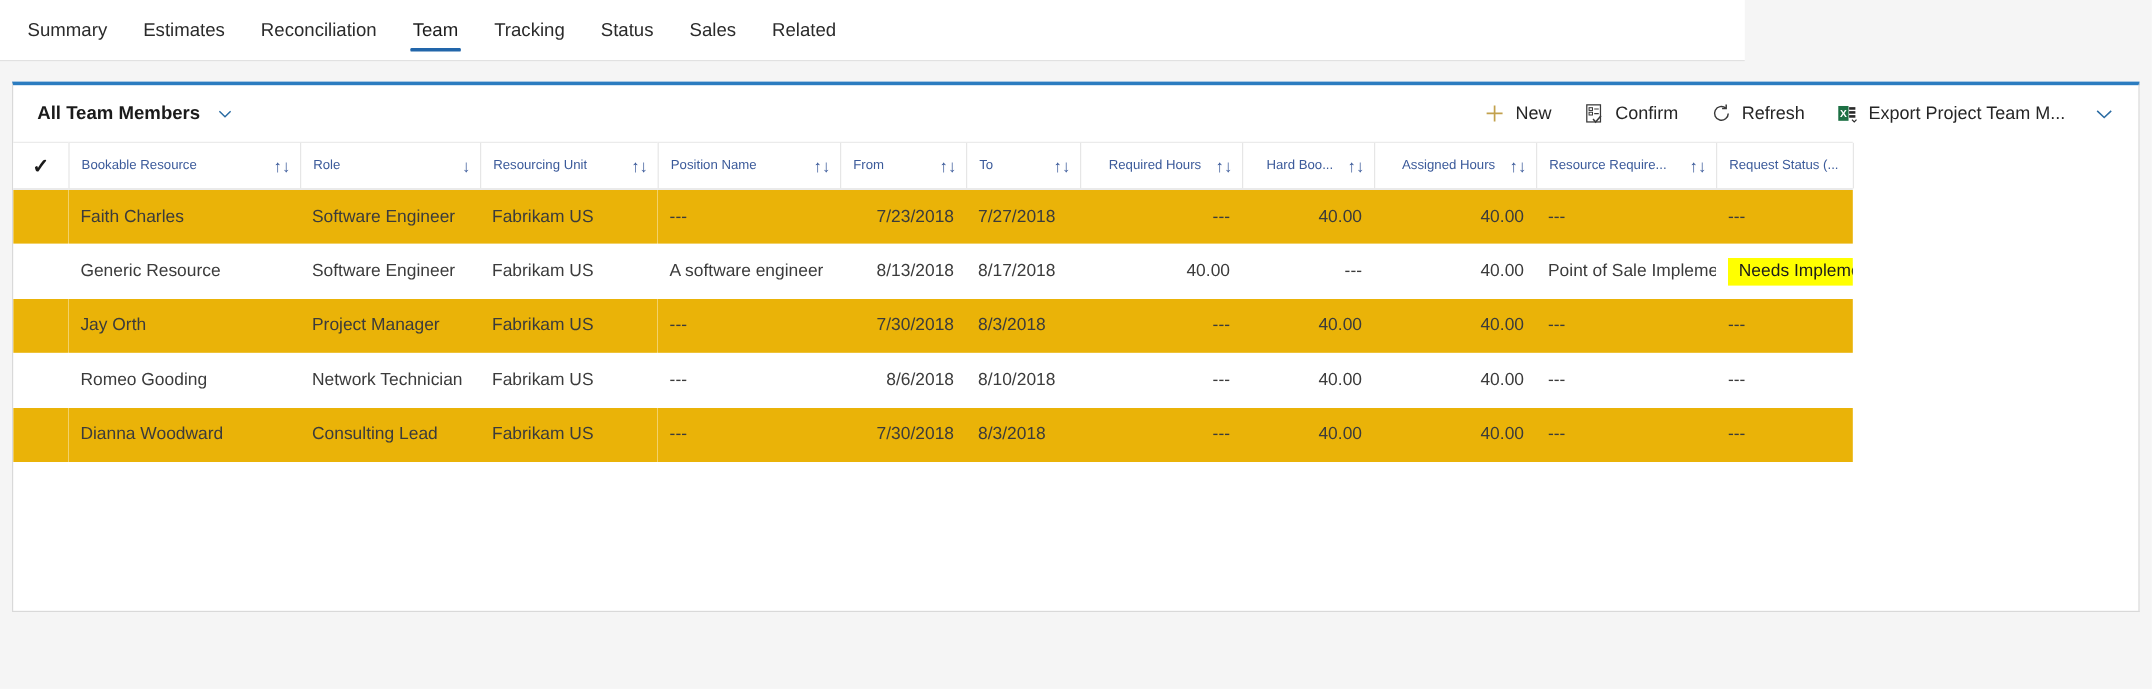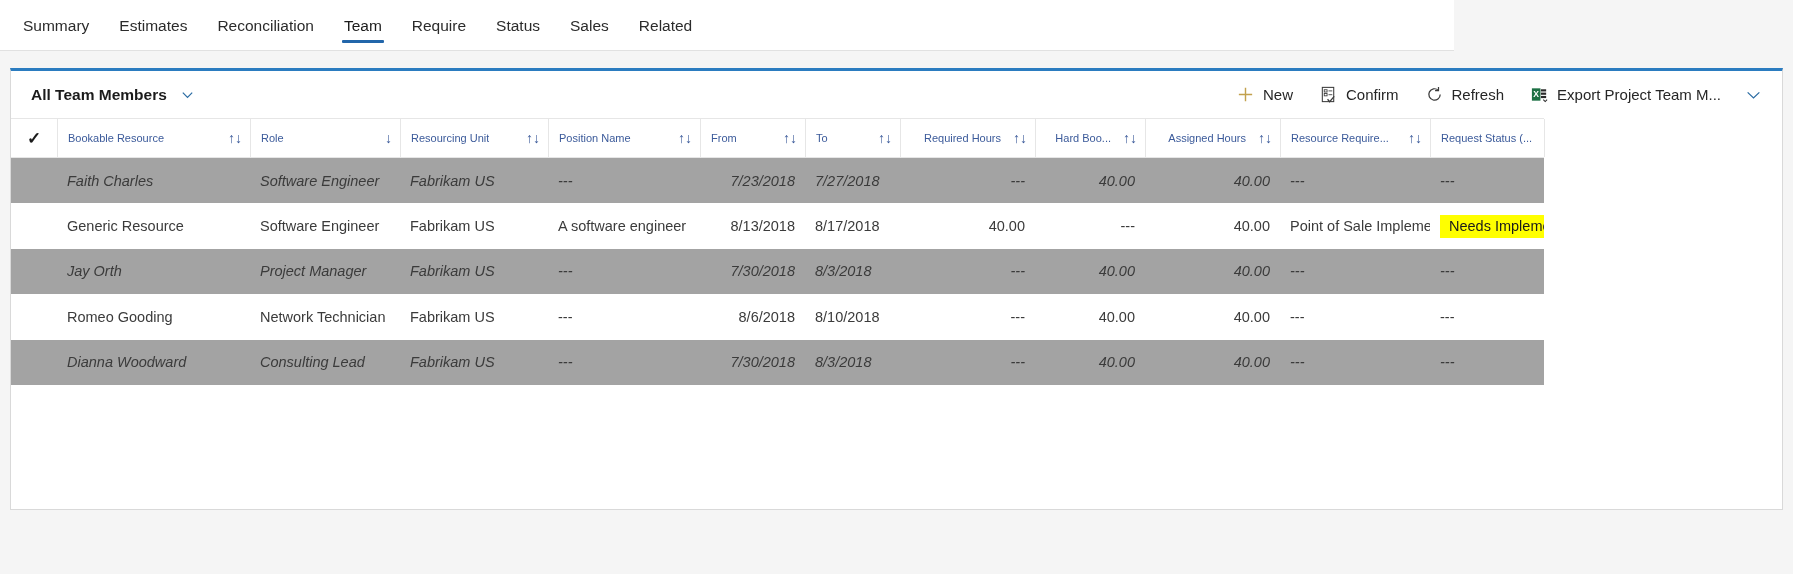"Require" span { text: Require -> Tracking }
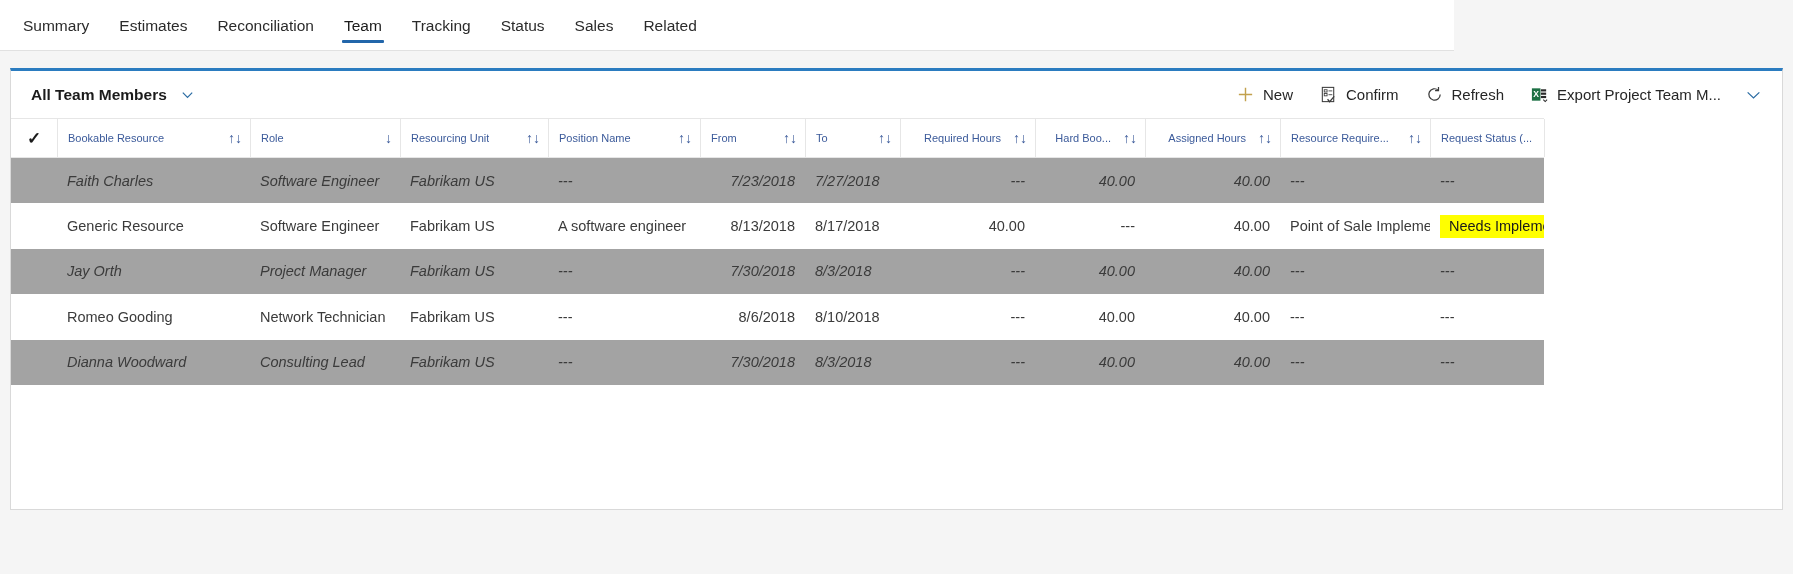"Faith Charles" tr.alt td { background: #a3a3a3 -> #eab308; font-style: italic -> none }
